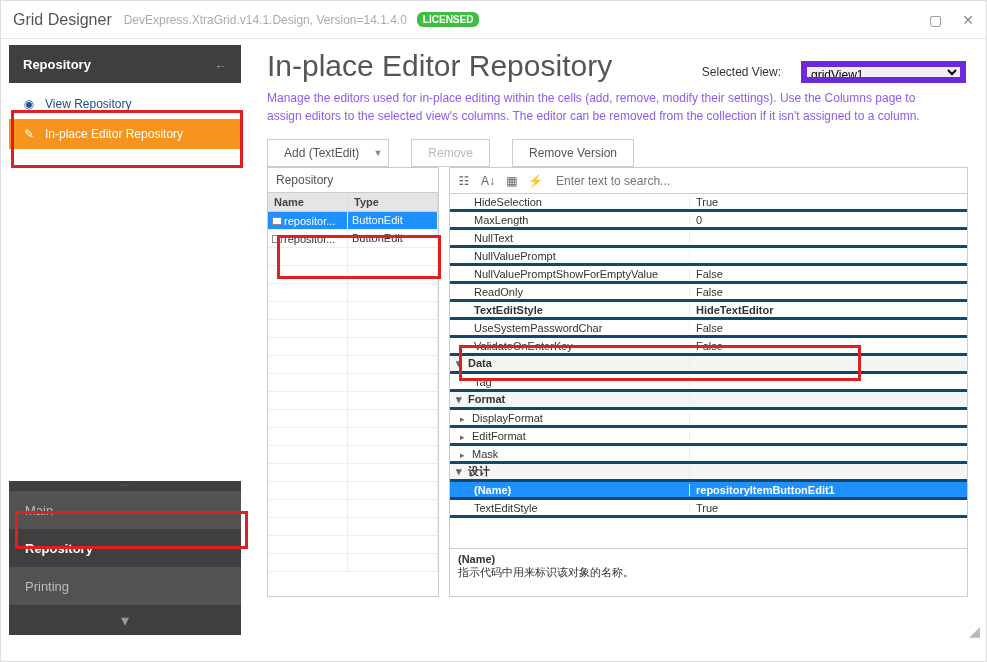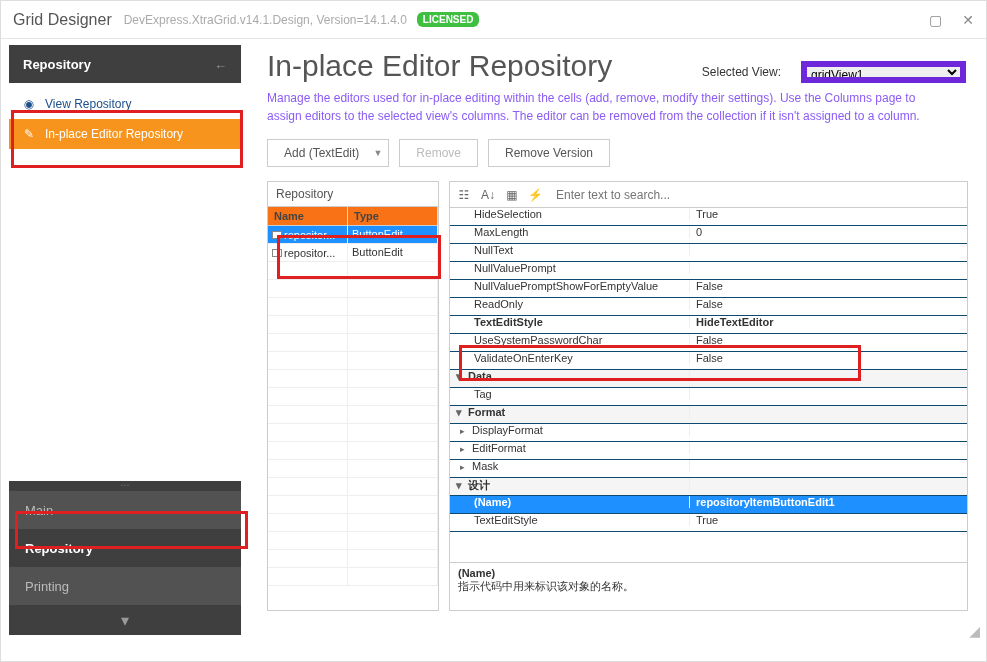"Add (TextEdit)" .toolbar { gap: 10px -> 22px; margin-bottom: 14px -> 0 }
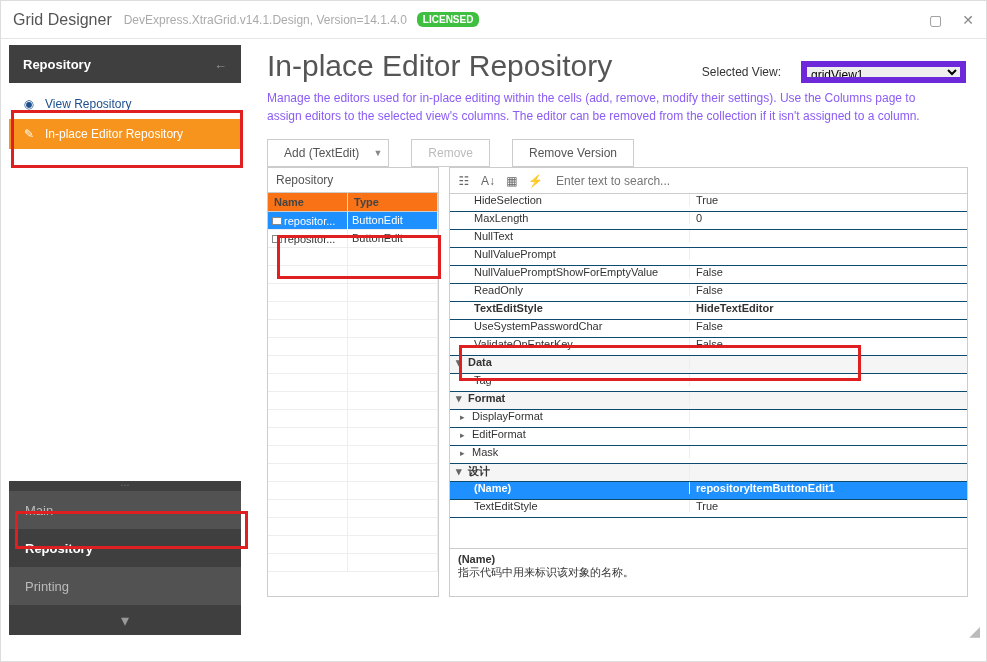"Name" .grid-head { background: #f97316 -> #e5e5e5 }
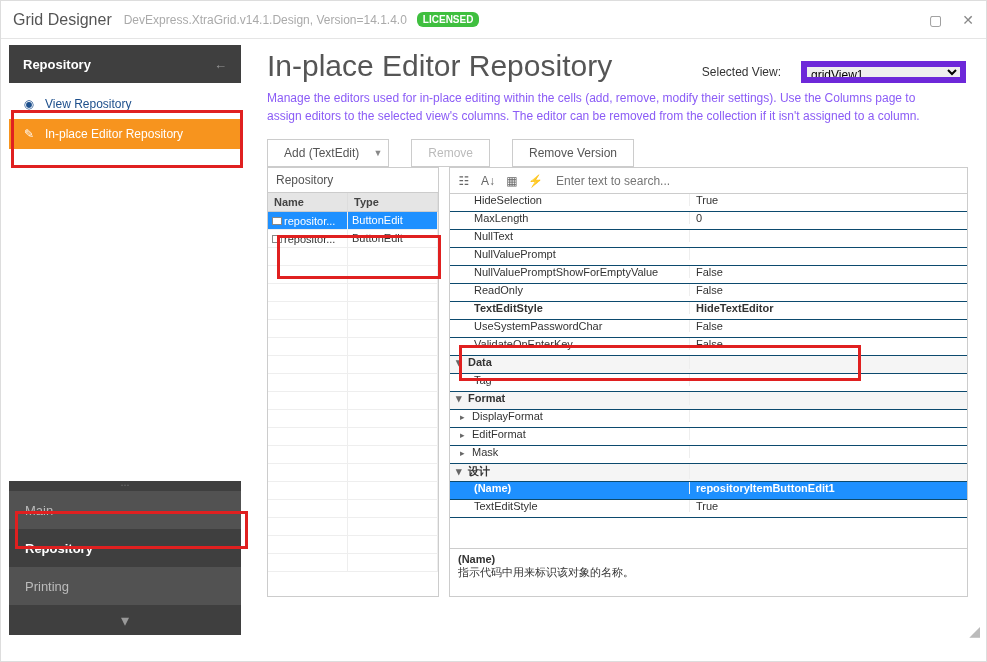"HideSelection" .prop-row { align-items: flex-start -> center; border-bottom: 1px solid #0c4a6e -> 3px solid #0c4a6e }
